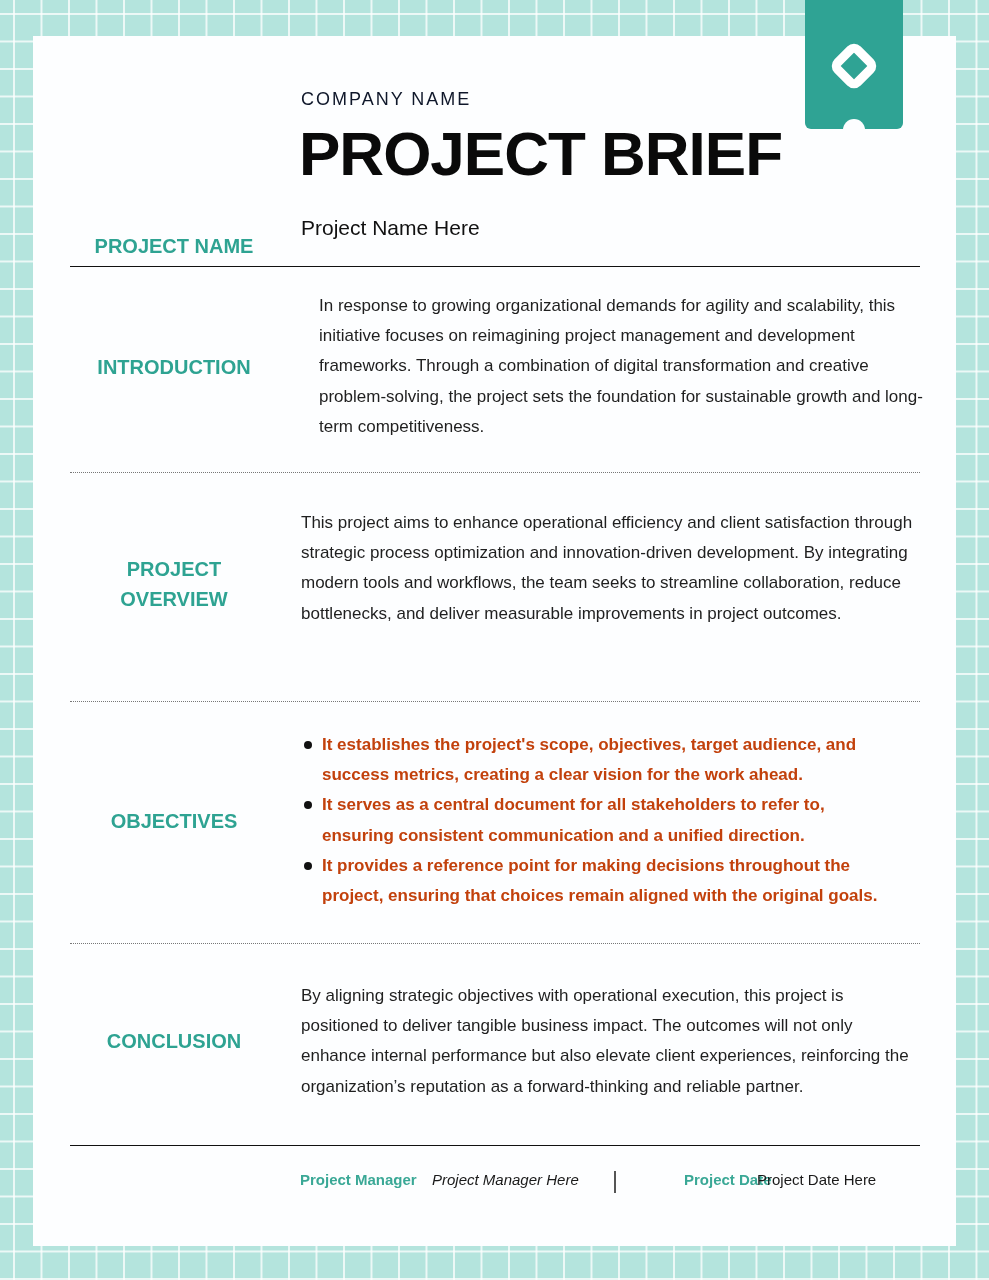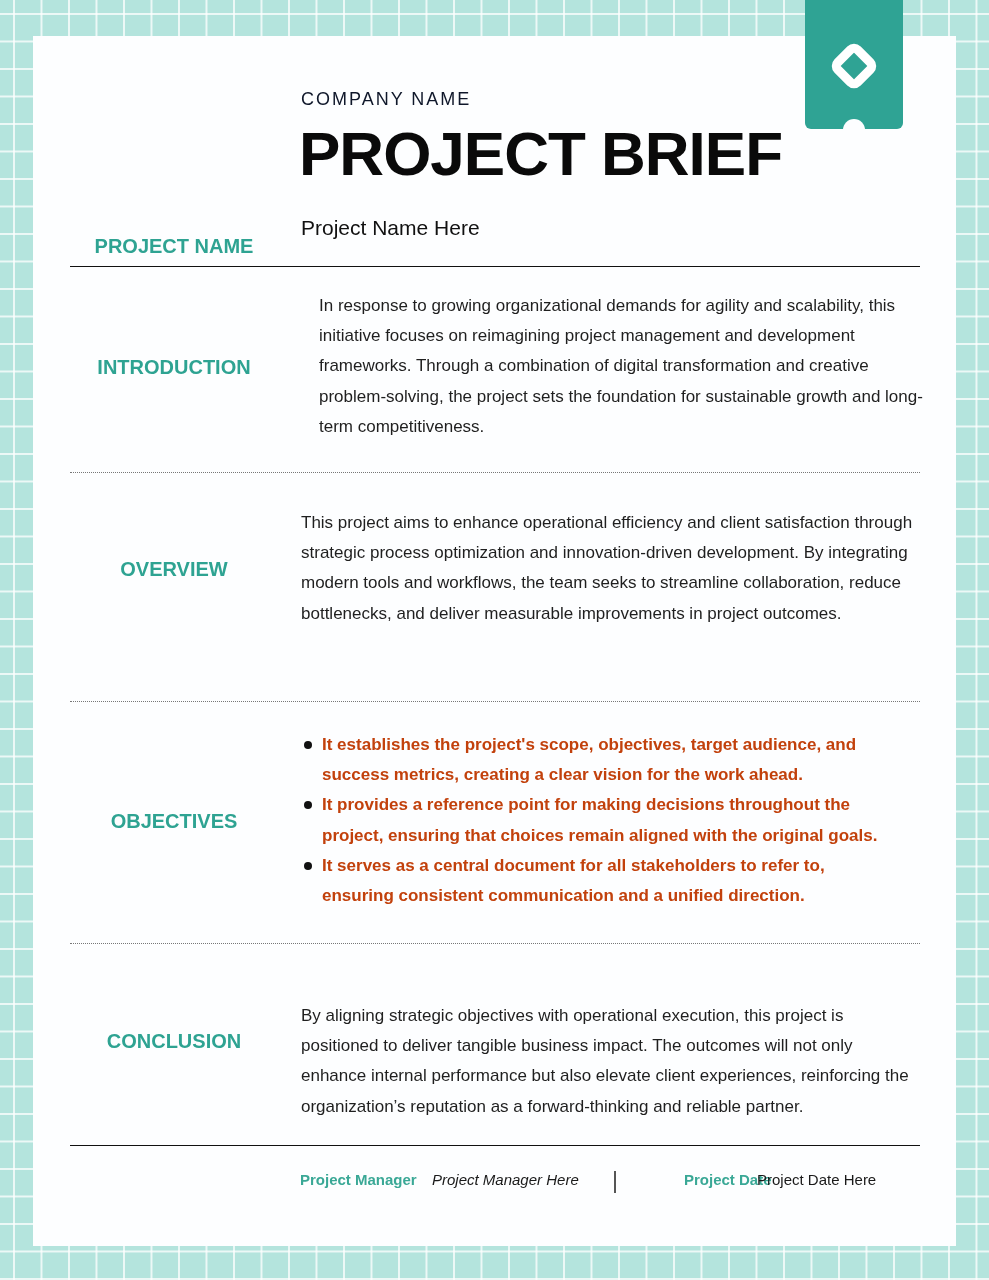"PROJECT" div { html: none -> <div>PROJECT</div> }
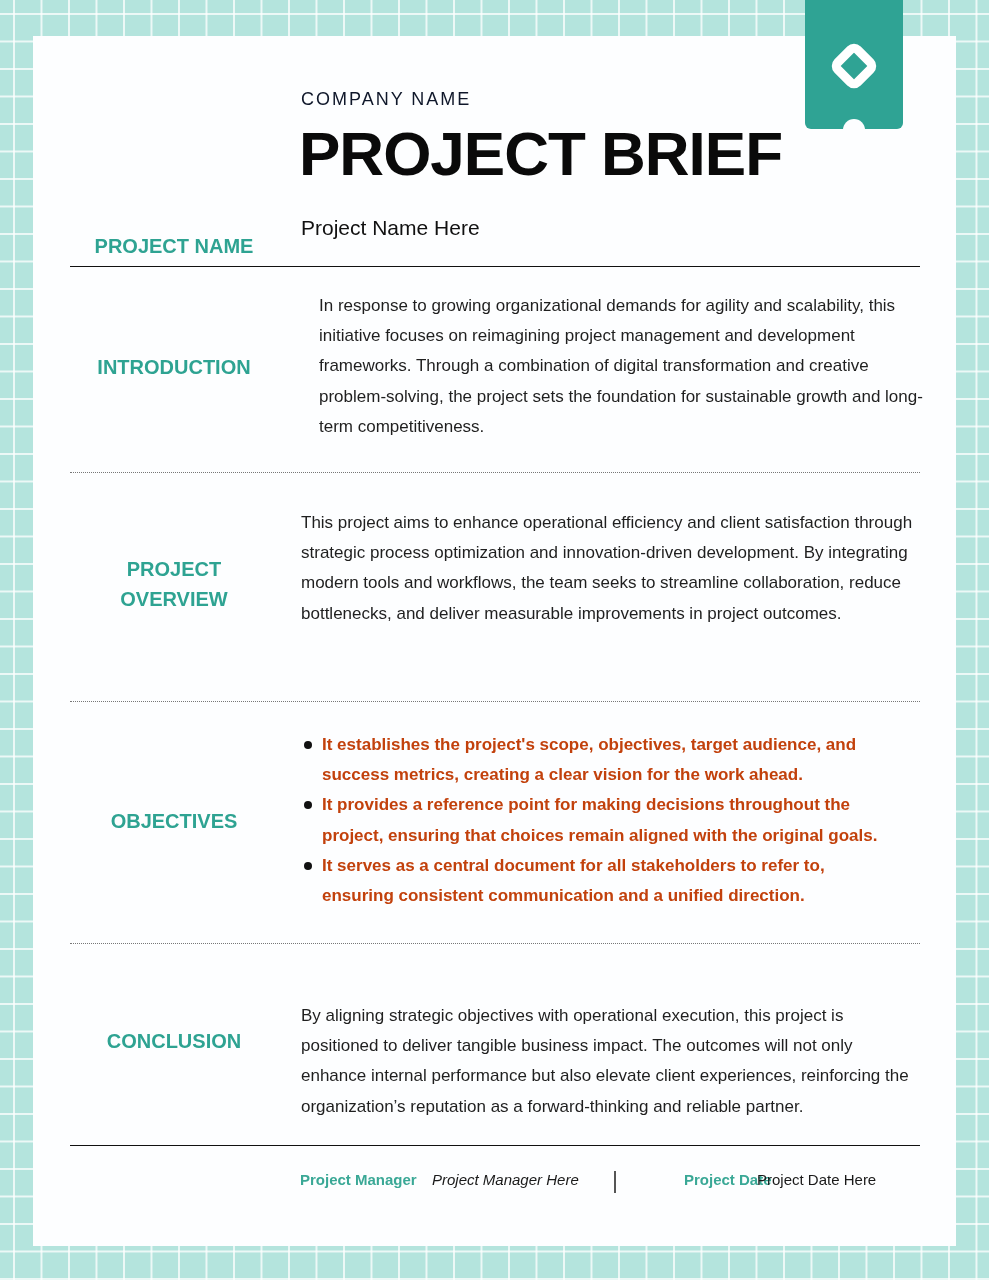"It provides a reference point" li { order: before "It serves as a central" -> after "It serves as a central" }
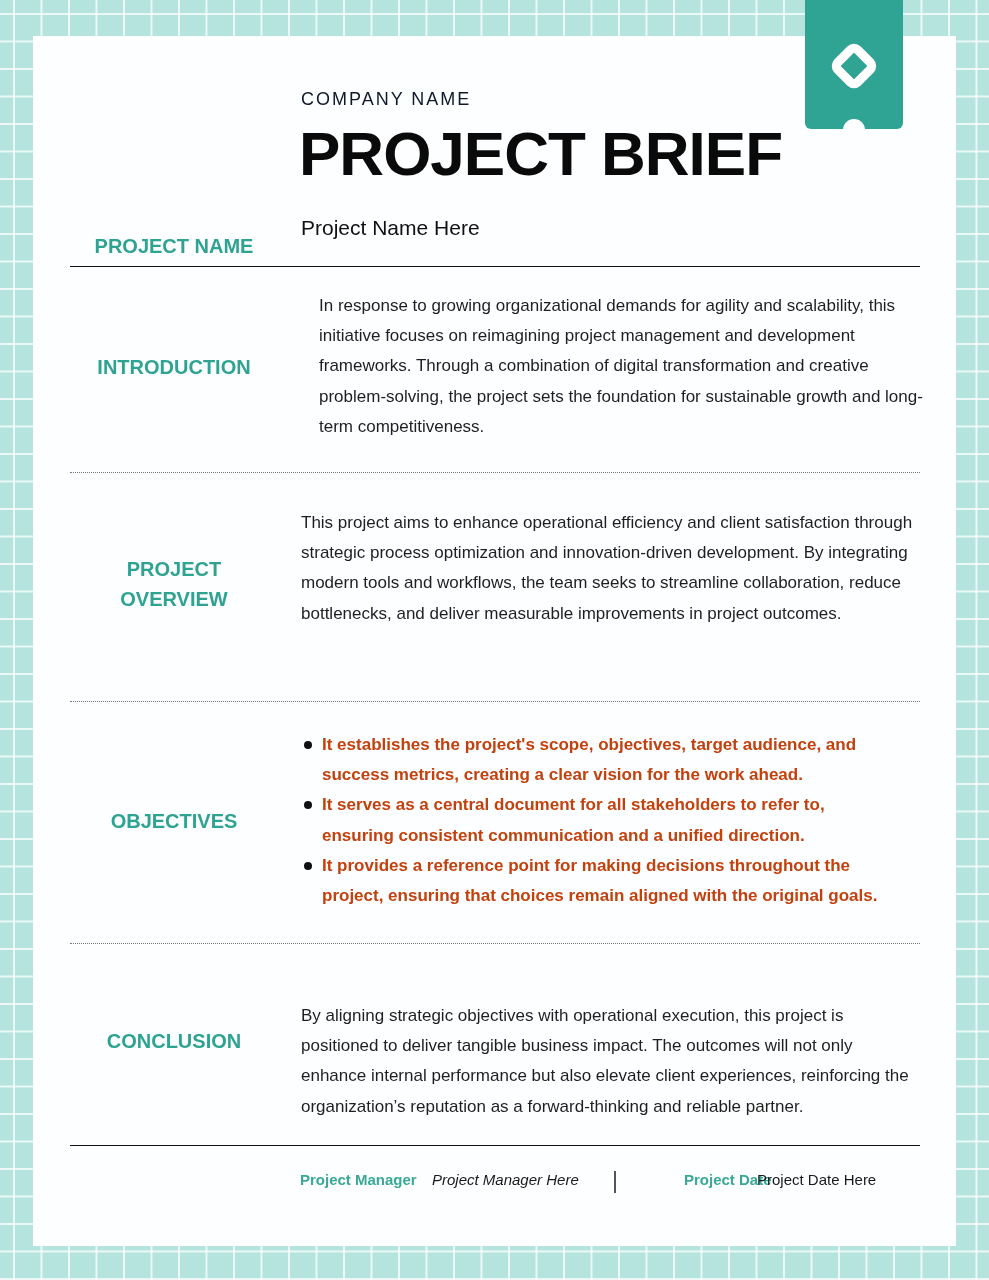"By aligning strategic objectives with" p.para { margin-top: 20px -> none }
